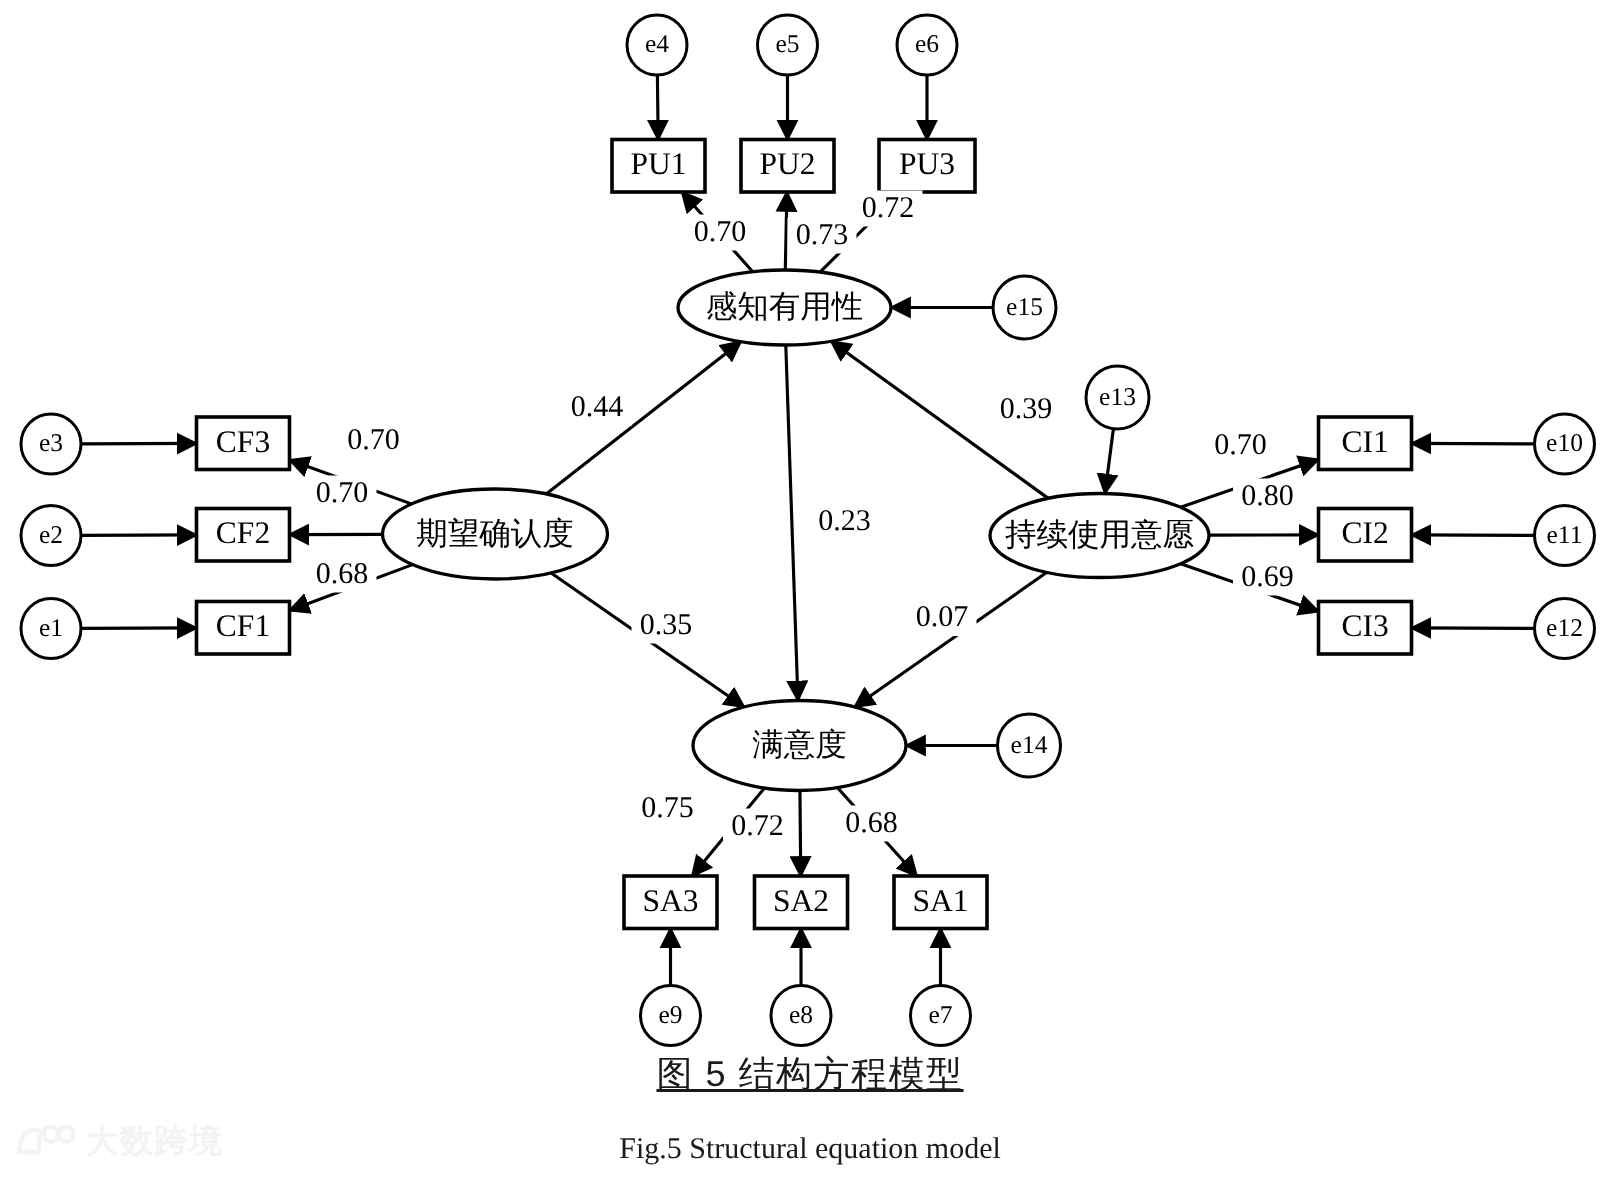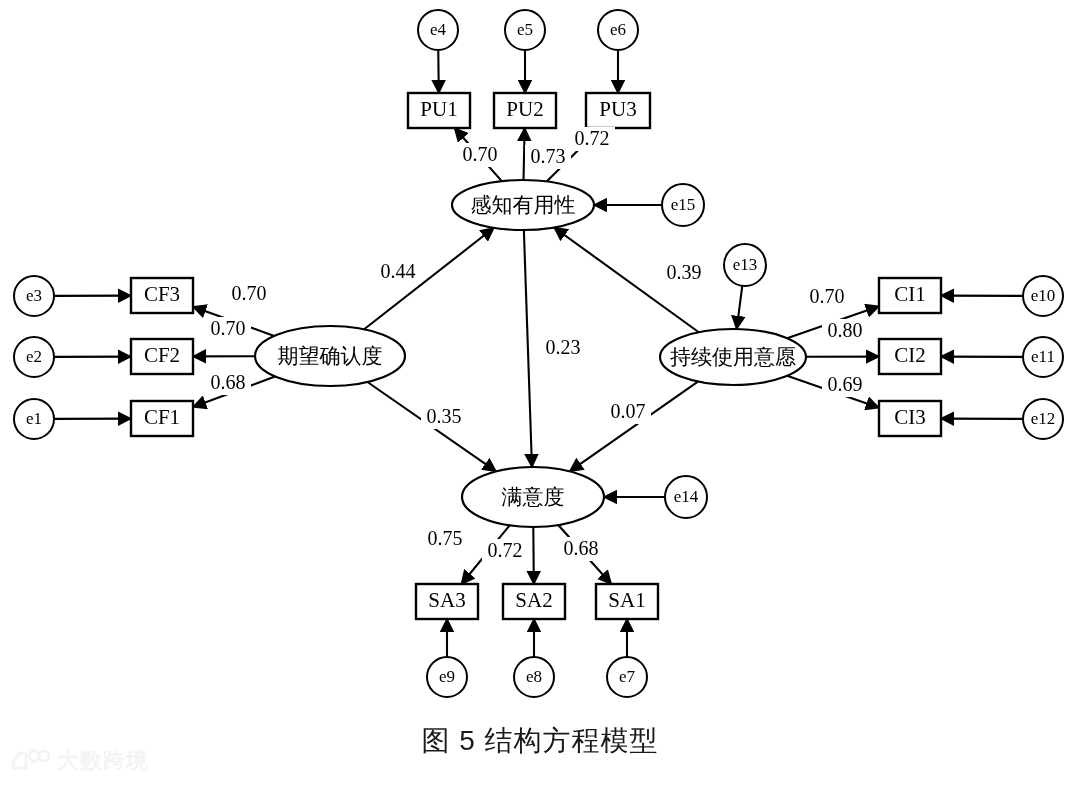"图 5 结构方程模型" .caption-cn { font-size: 28px -> 24px; text-decoration: none -> underline; top: 722px -> 700px }
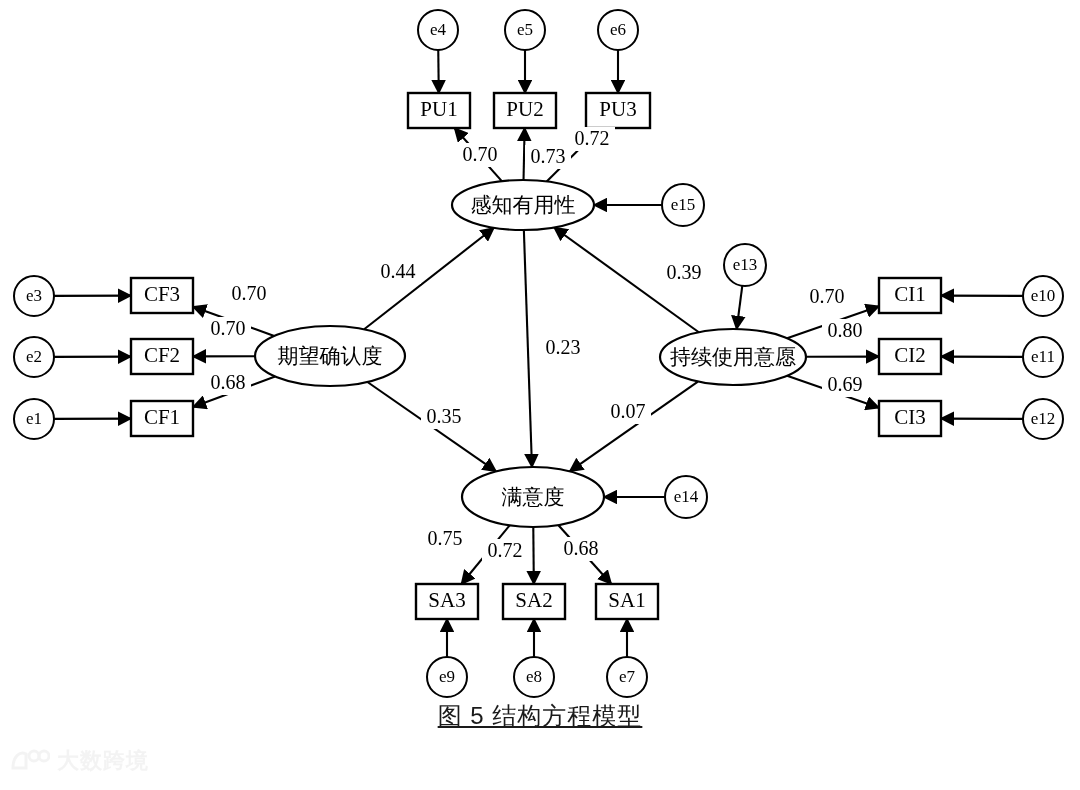"Fig.5 Structural equation model" div.caption { html: none -> <div>Fig.5 Structural equation model</div> }
